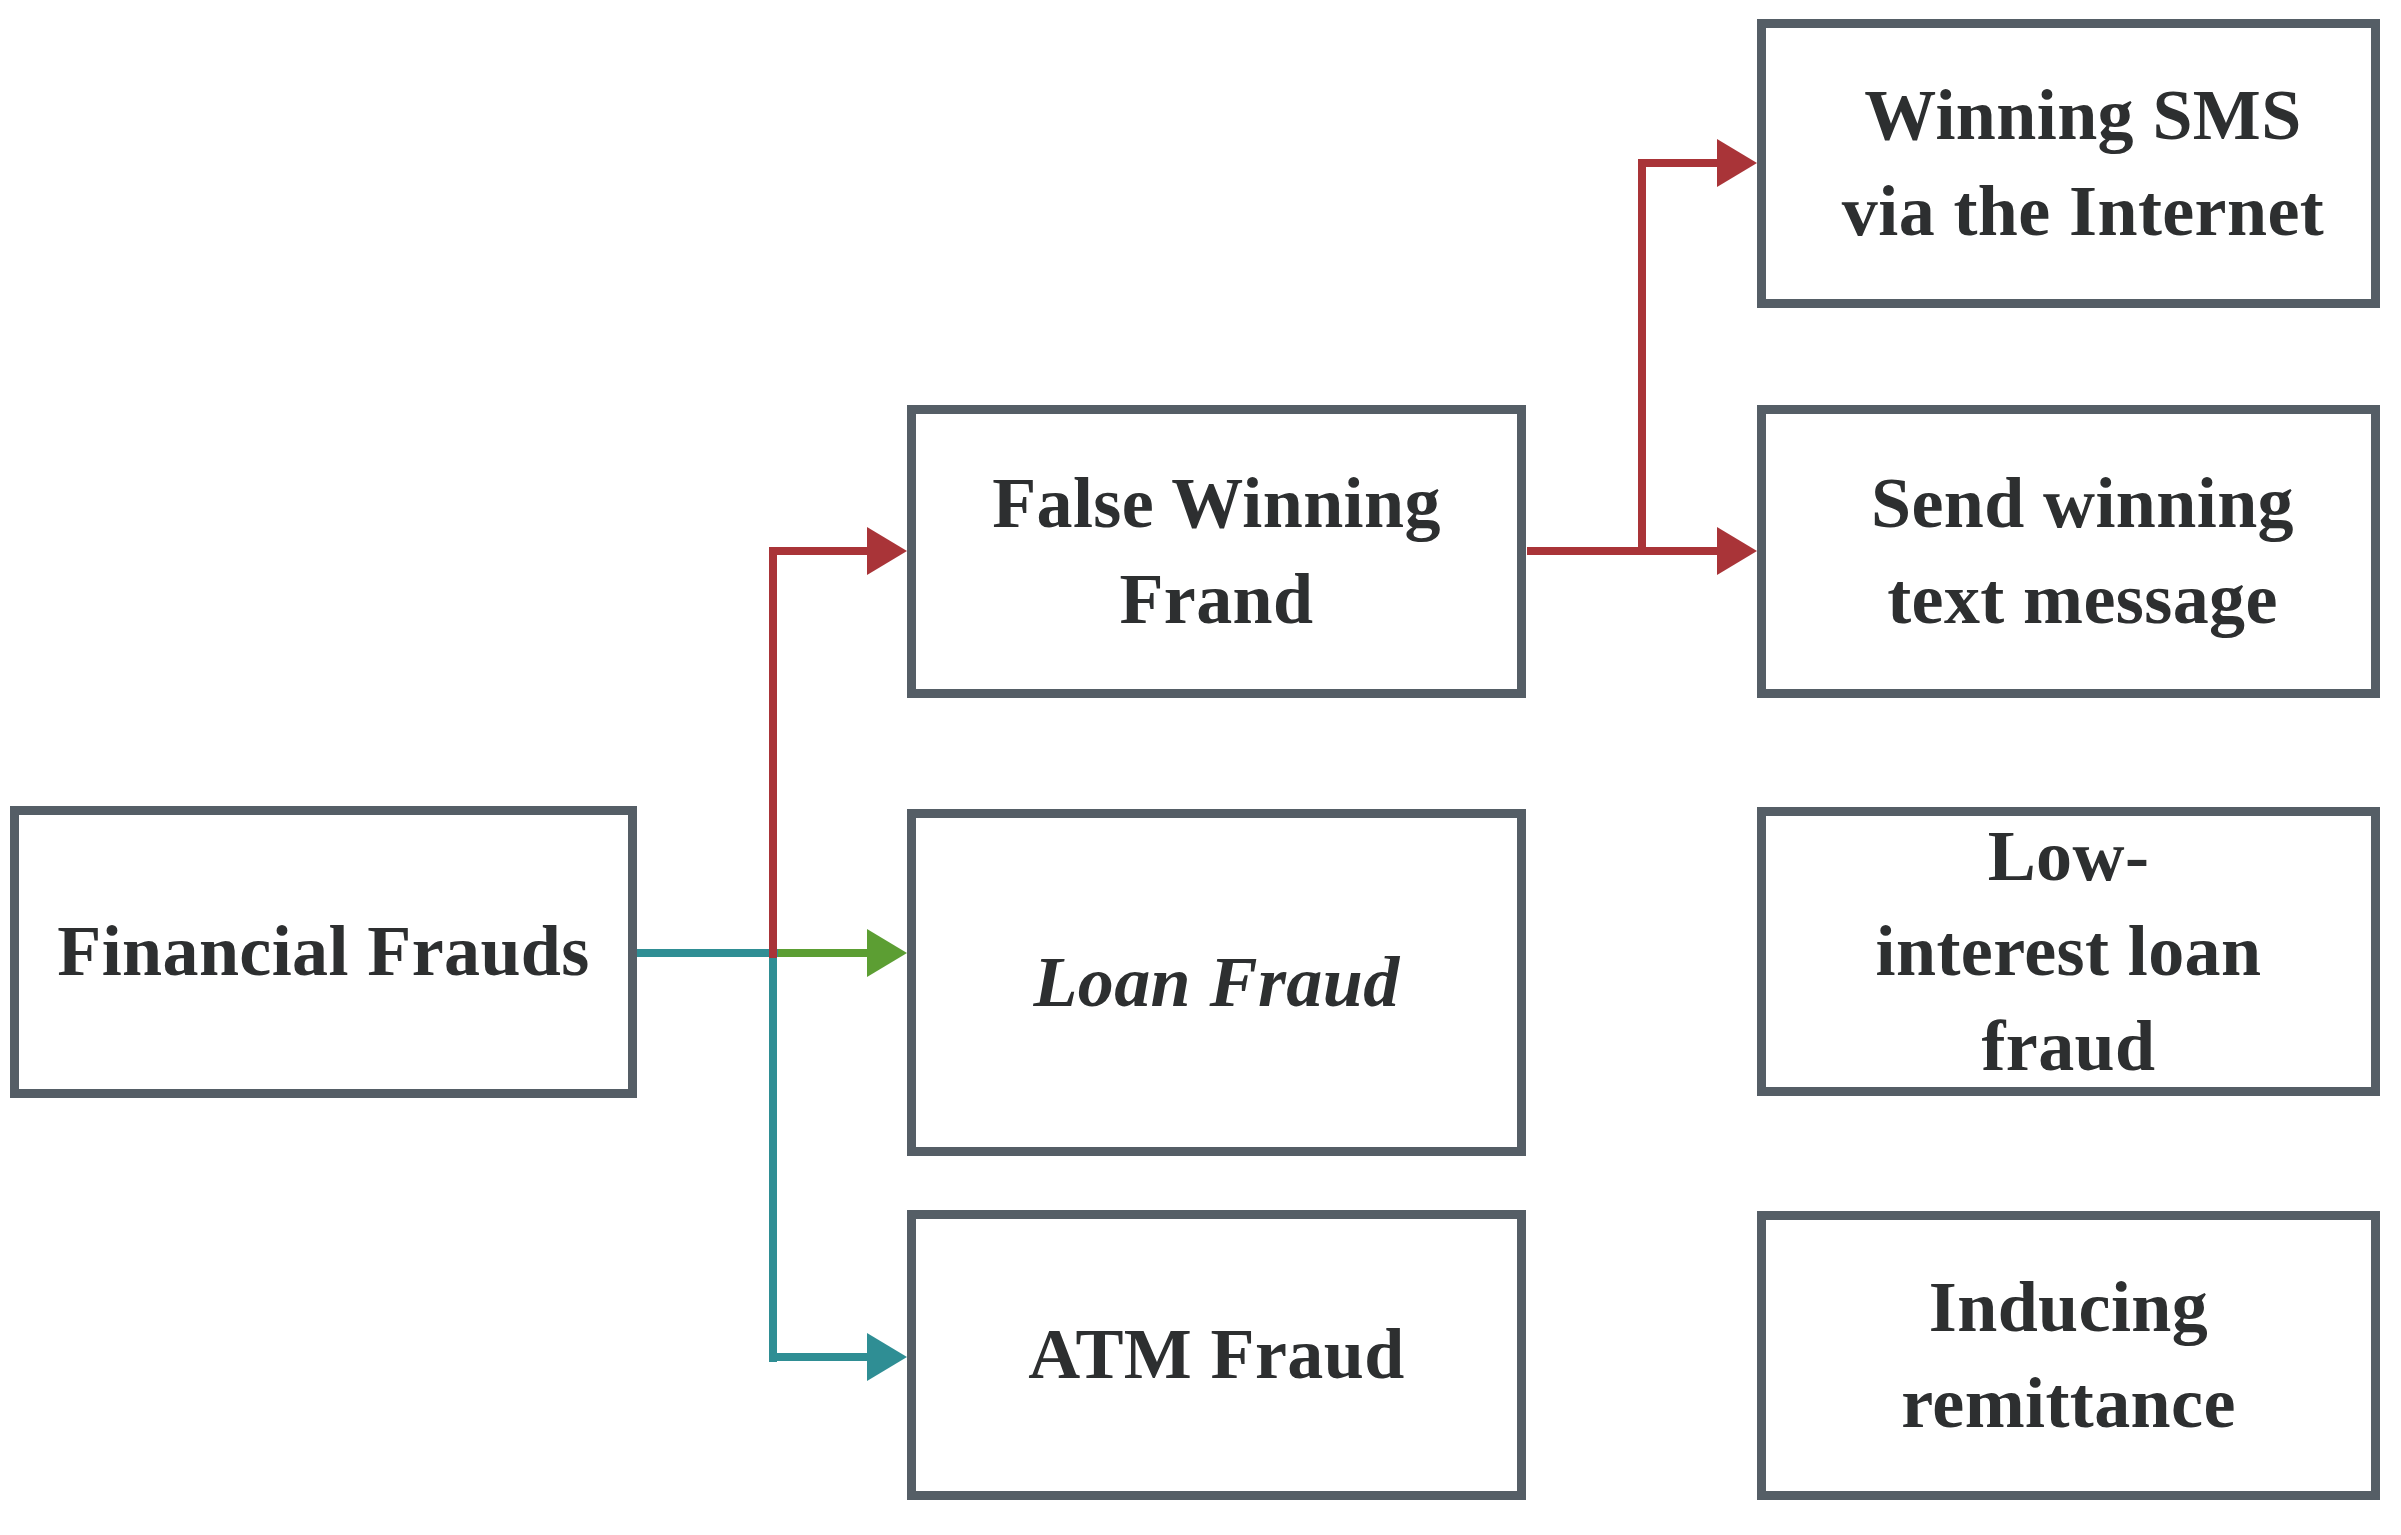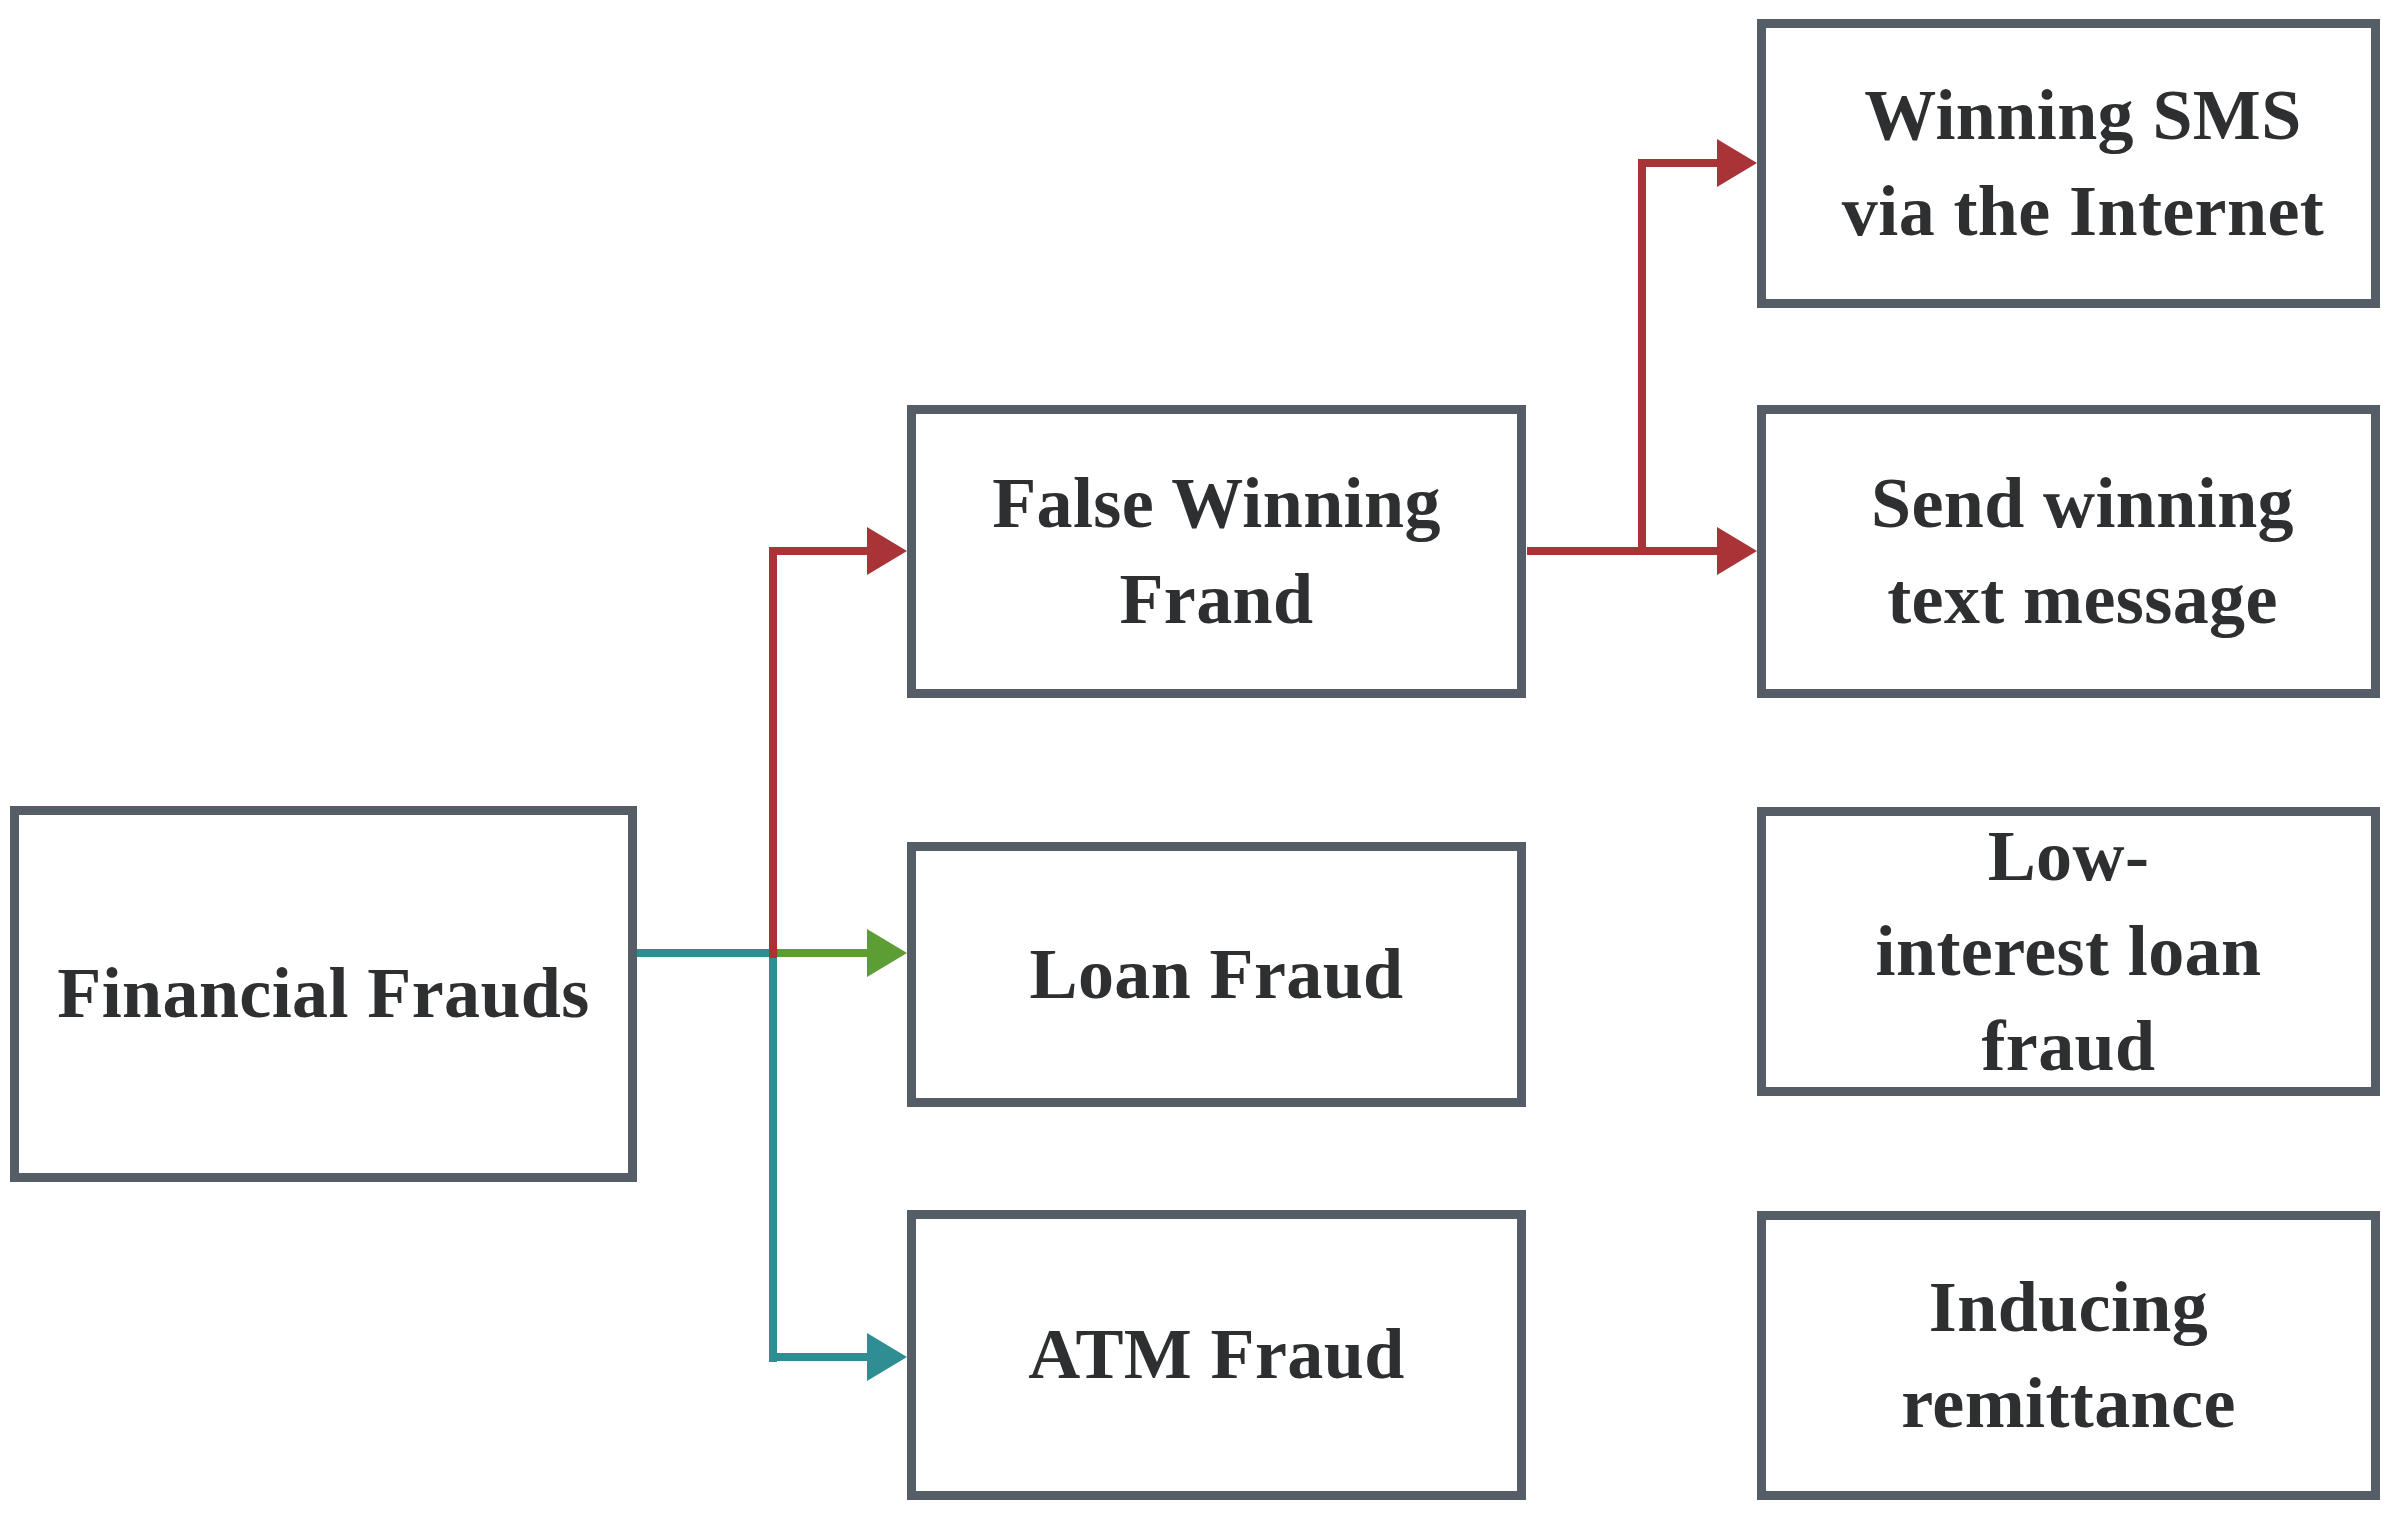"Financial Frauds" #n-financial { height: 376px -> 292px }
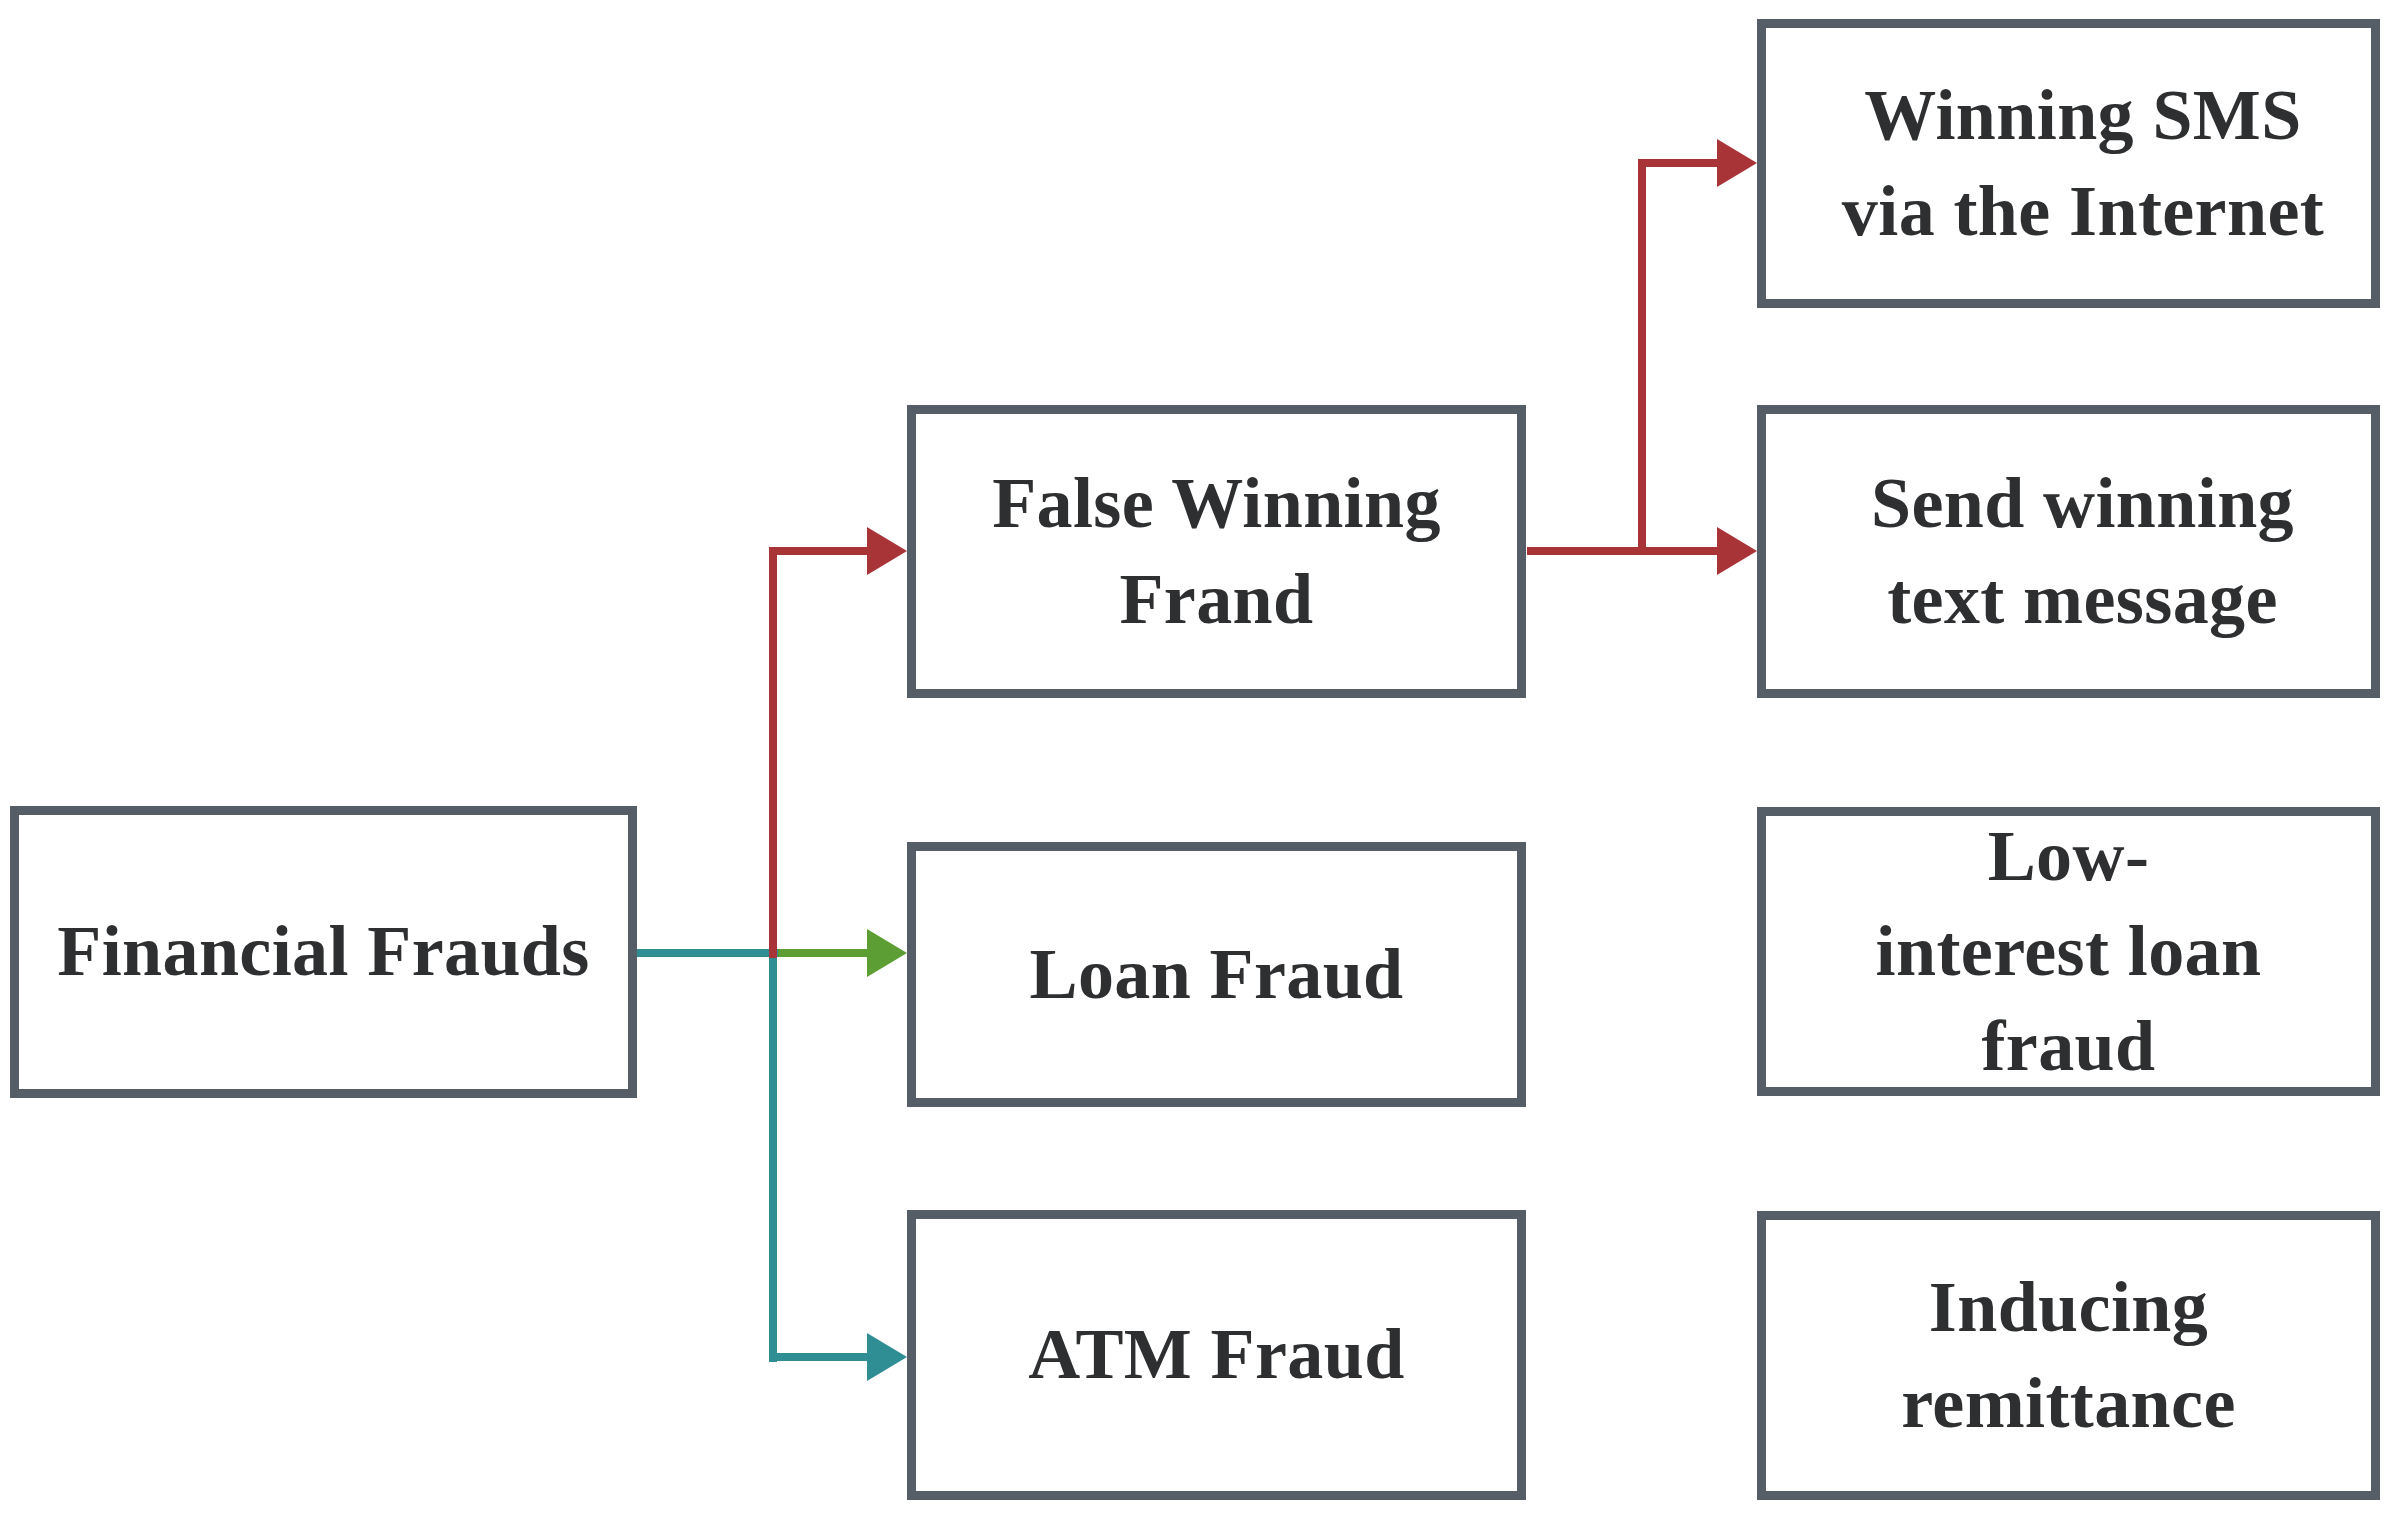"Loan Fraud" #n-loan { font-style: none -> italic; height: 265px -> 347px; top: 842px -> 809px }
